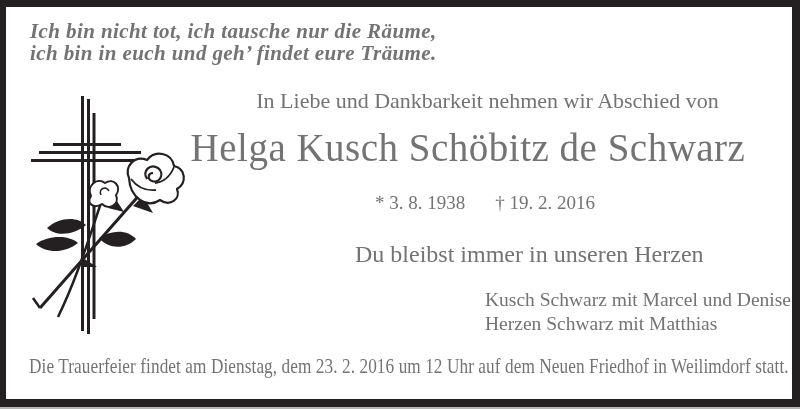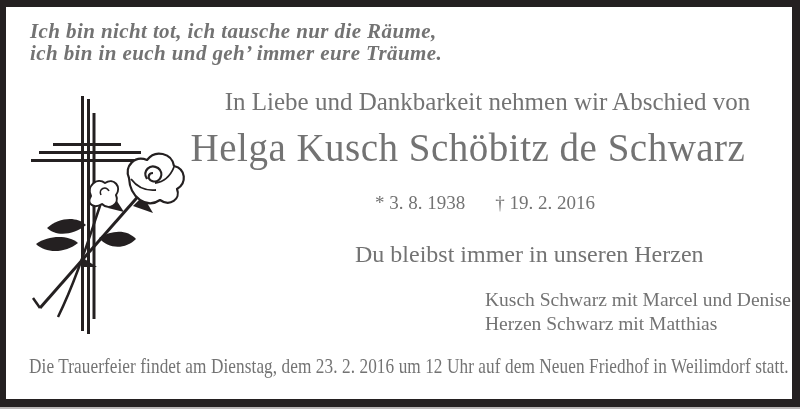"ich bin in euch und" div { text: immer -> findet }
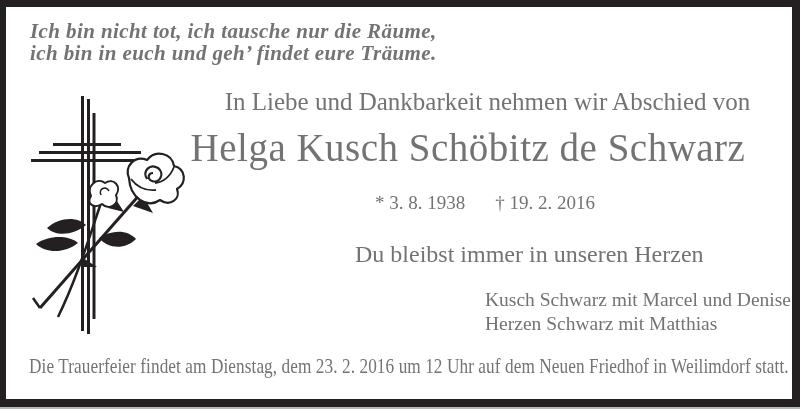"In Liebe und Dankbarkeit nehmen" .intro { font-size: 25px -> 22px }
